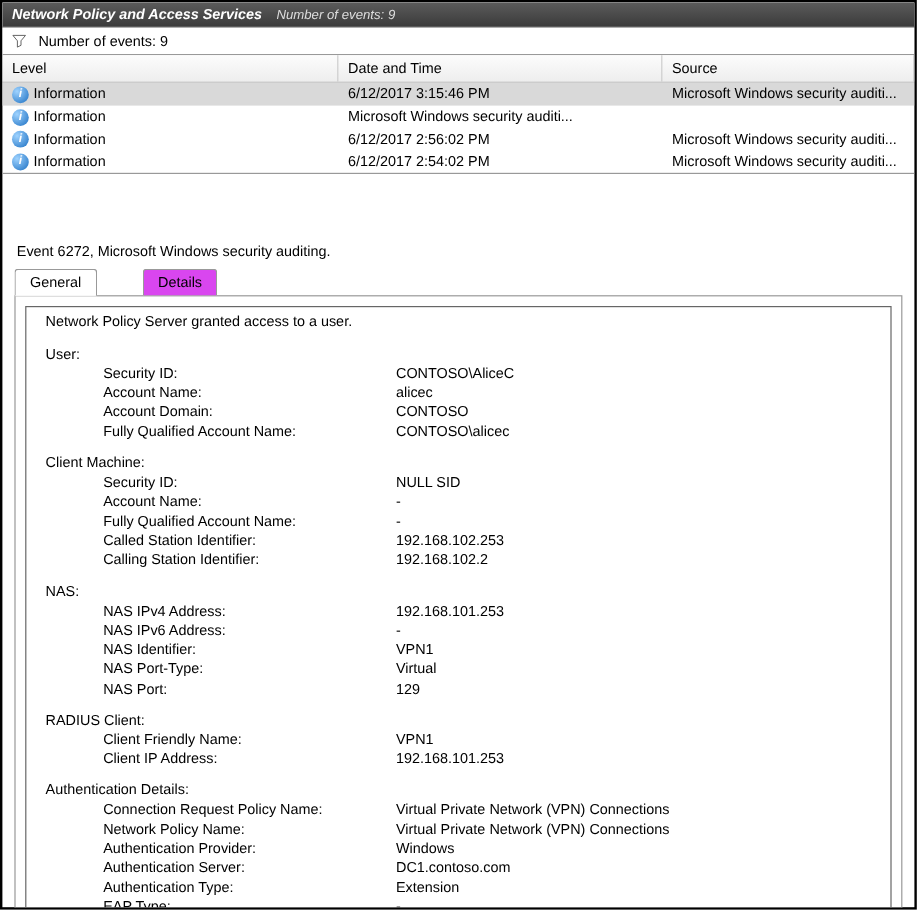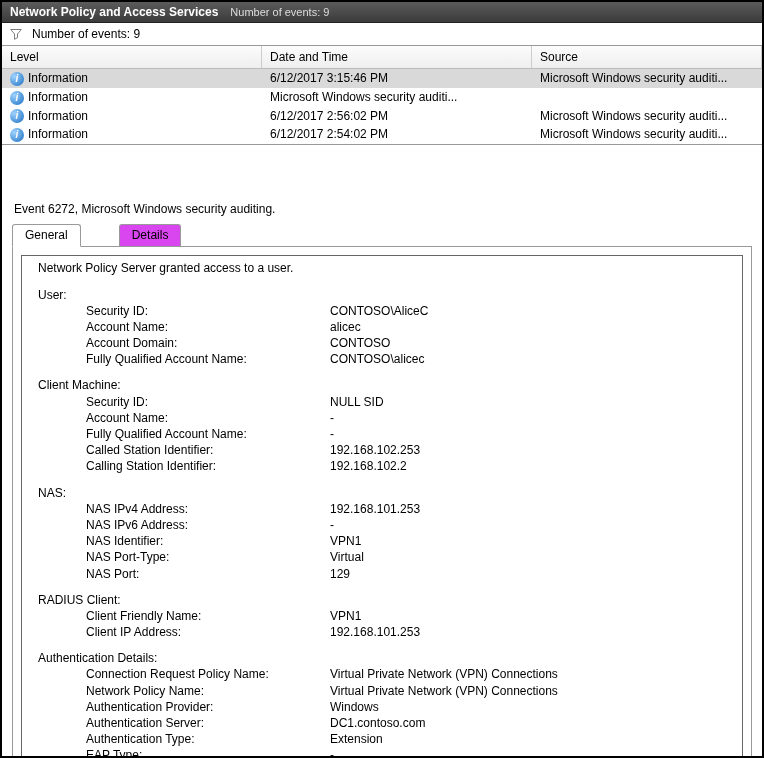"Network Policy and Access Services" .titlebar { font-style: none -> italic }
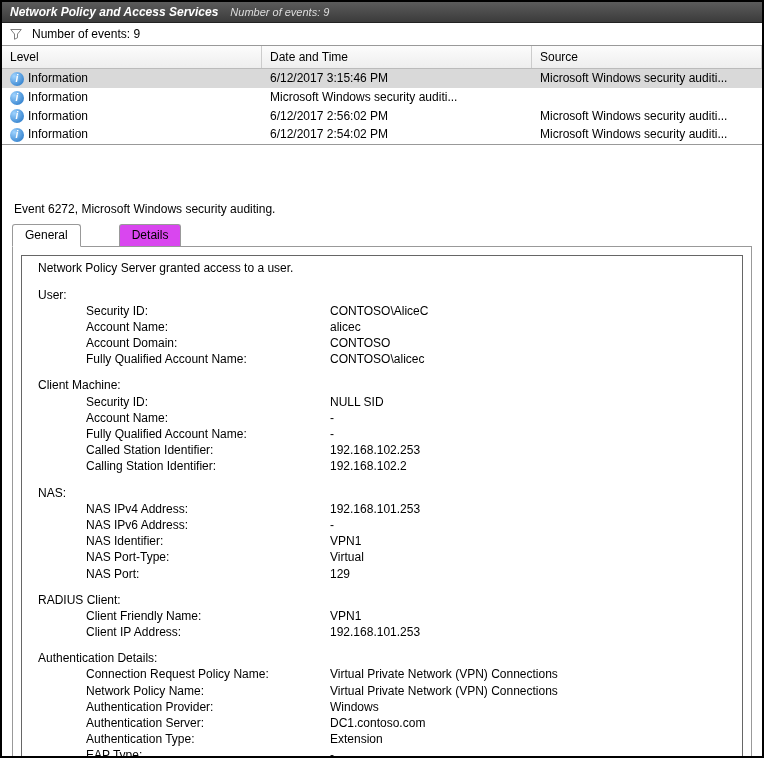"Level" .col-level { width: 260px -> 280px }
